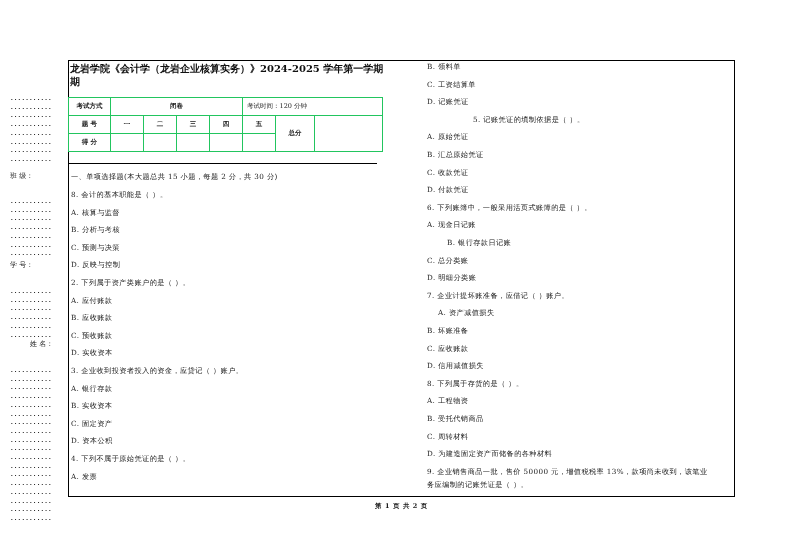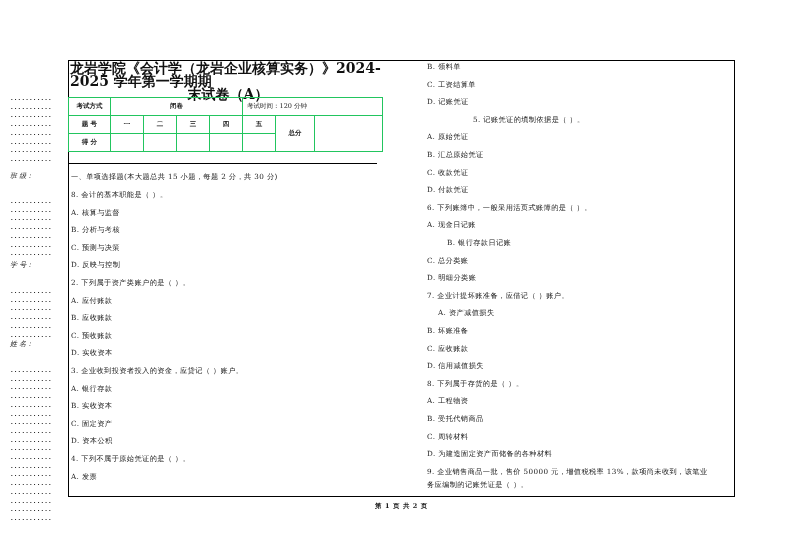"龙岩学院《会计学（龙岩企业核算实务）》2024-2025 学年第一学期期" .title { font-size: 14px -> 10px }
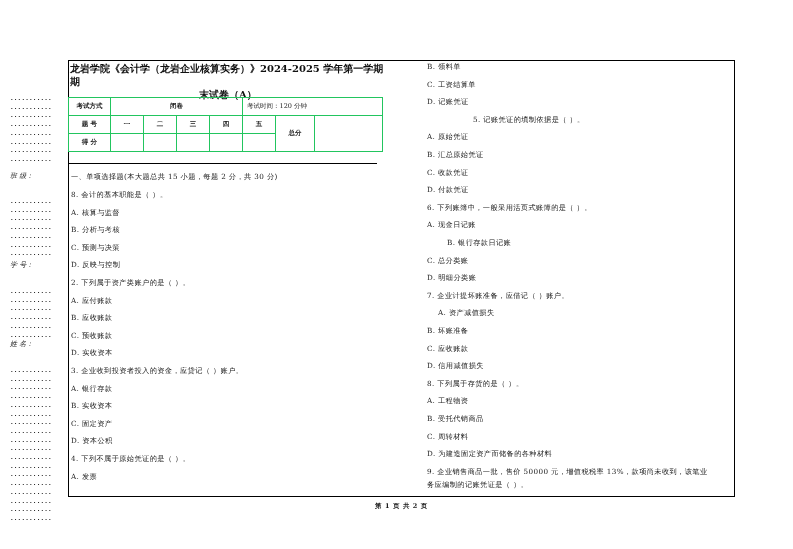"末试卷（A）" span.l2 { html: <span>末试卷（A）</span> -> none }
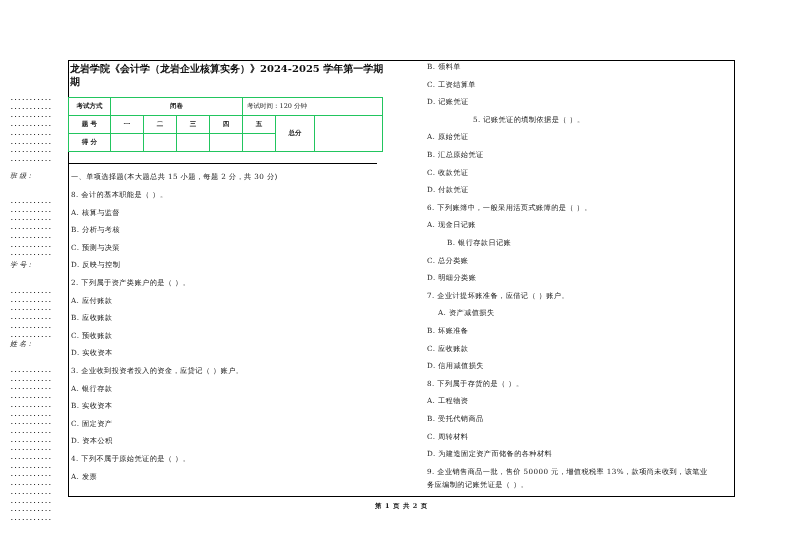"班 级：" .side-label { font-style: italic -> none }
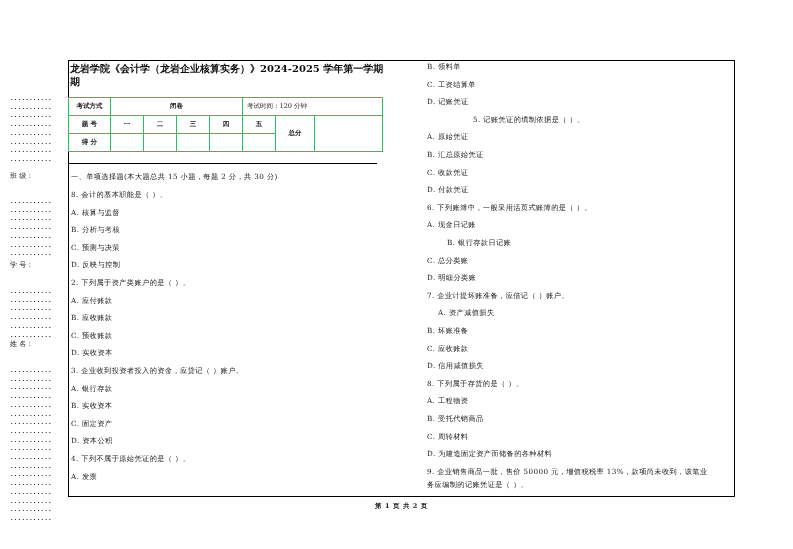"姓 名：" div.side-label { margin-left: none -> 20px }
